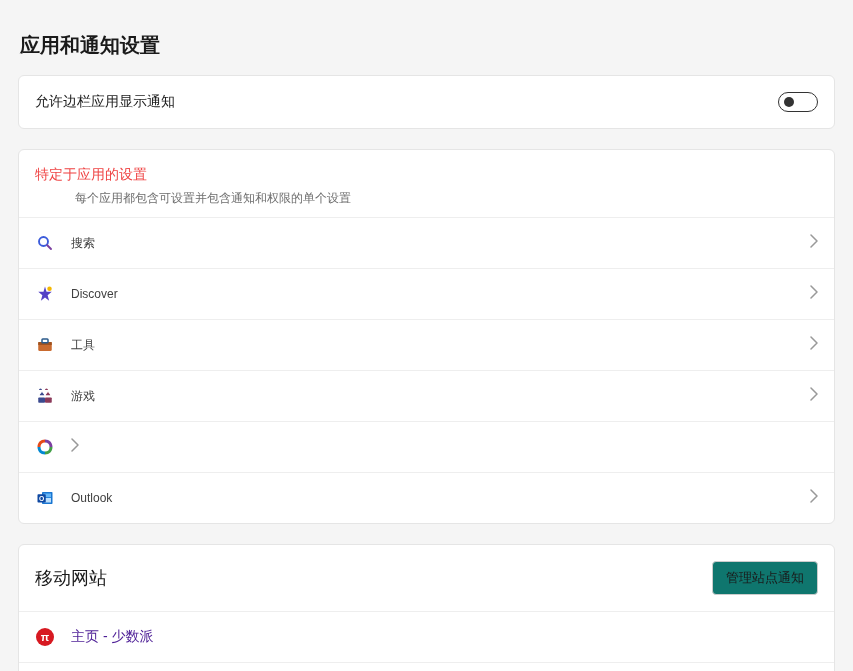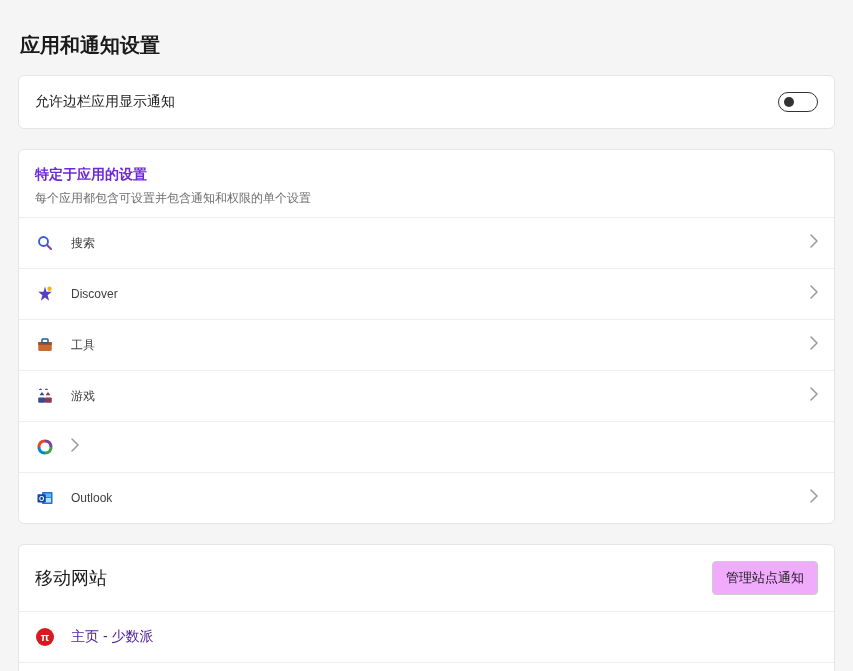"特定于应用的设置" .section-title { color: #6d28d9 -> #ef4444; font-weight: 700 -> 400 }
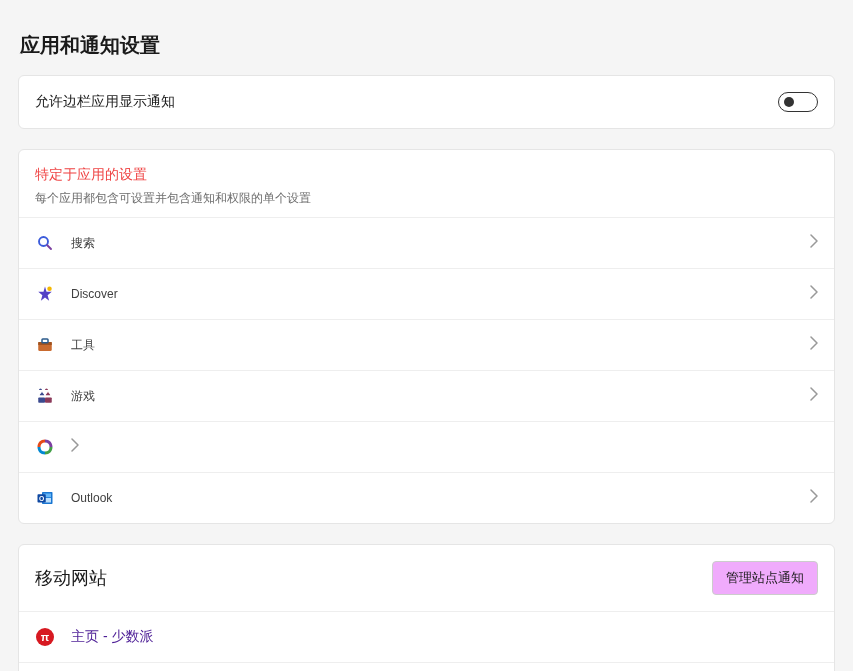"每个应用都包含可设置并包含通知和权限的单个设置" .section-subtitle { margin-left: none -> 40px }
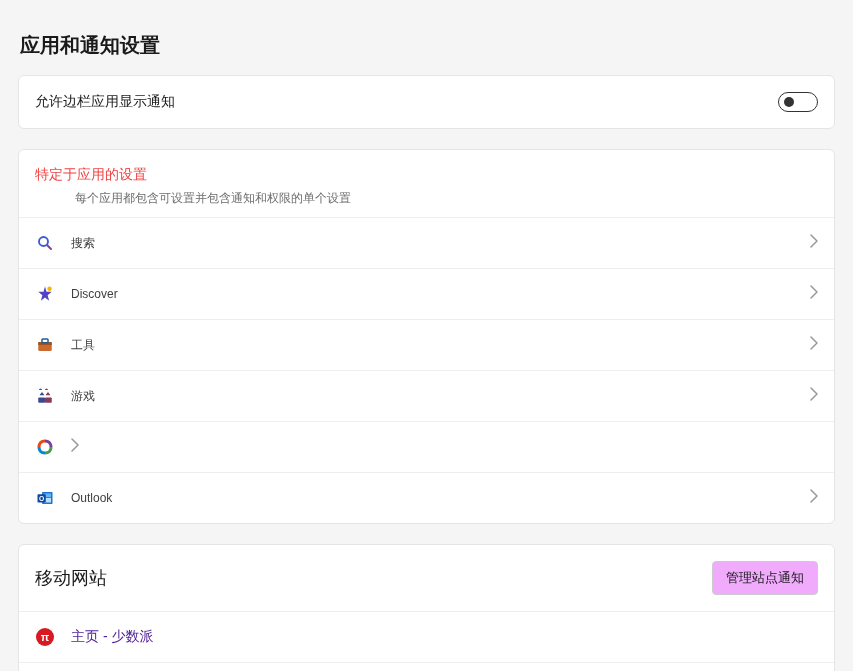"管理站点通知" .manage-btn { background: #f0abfc -> #0f766e }
